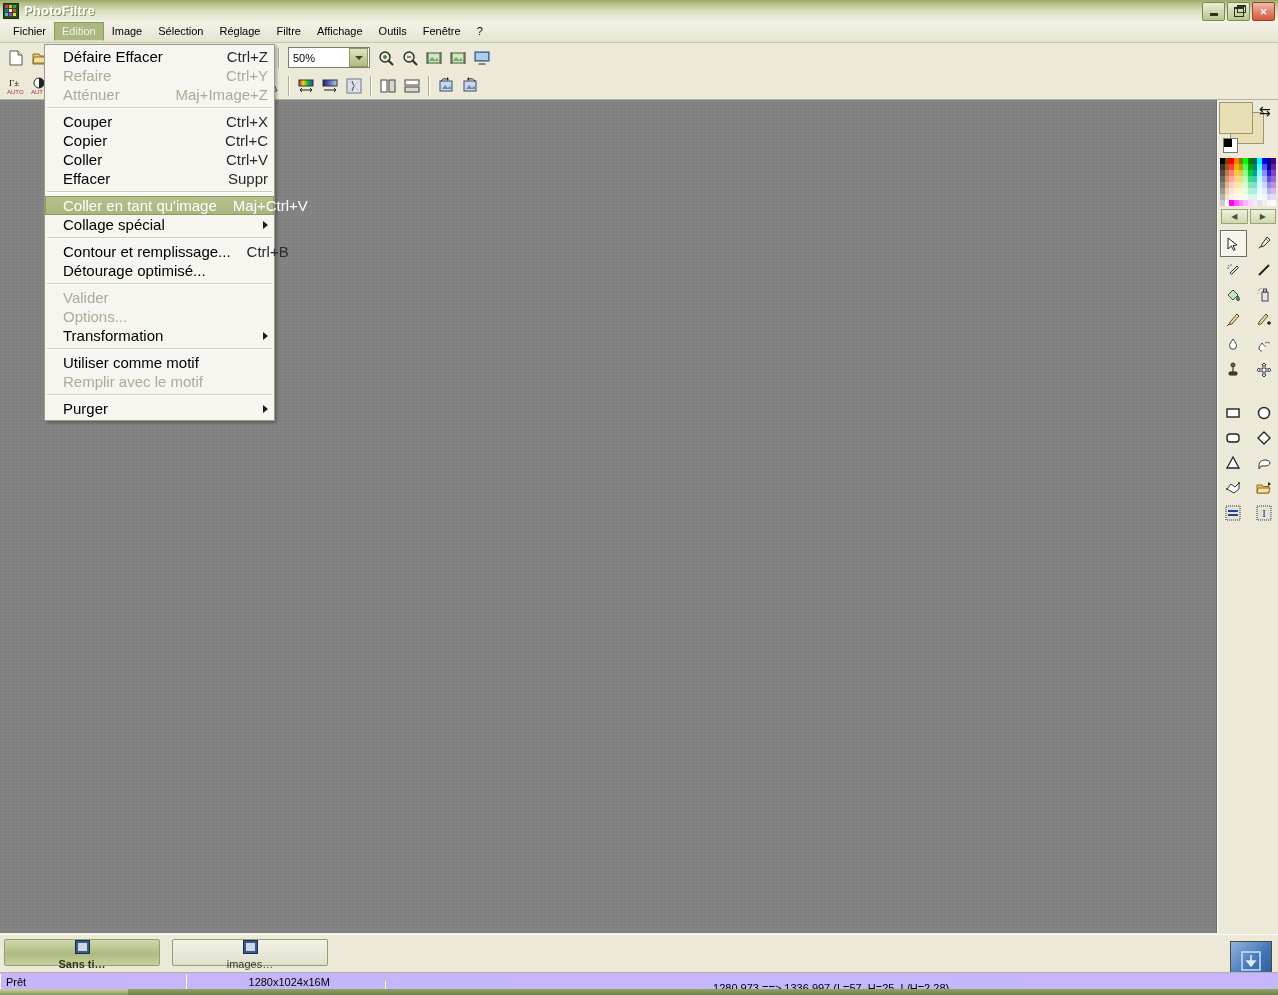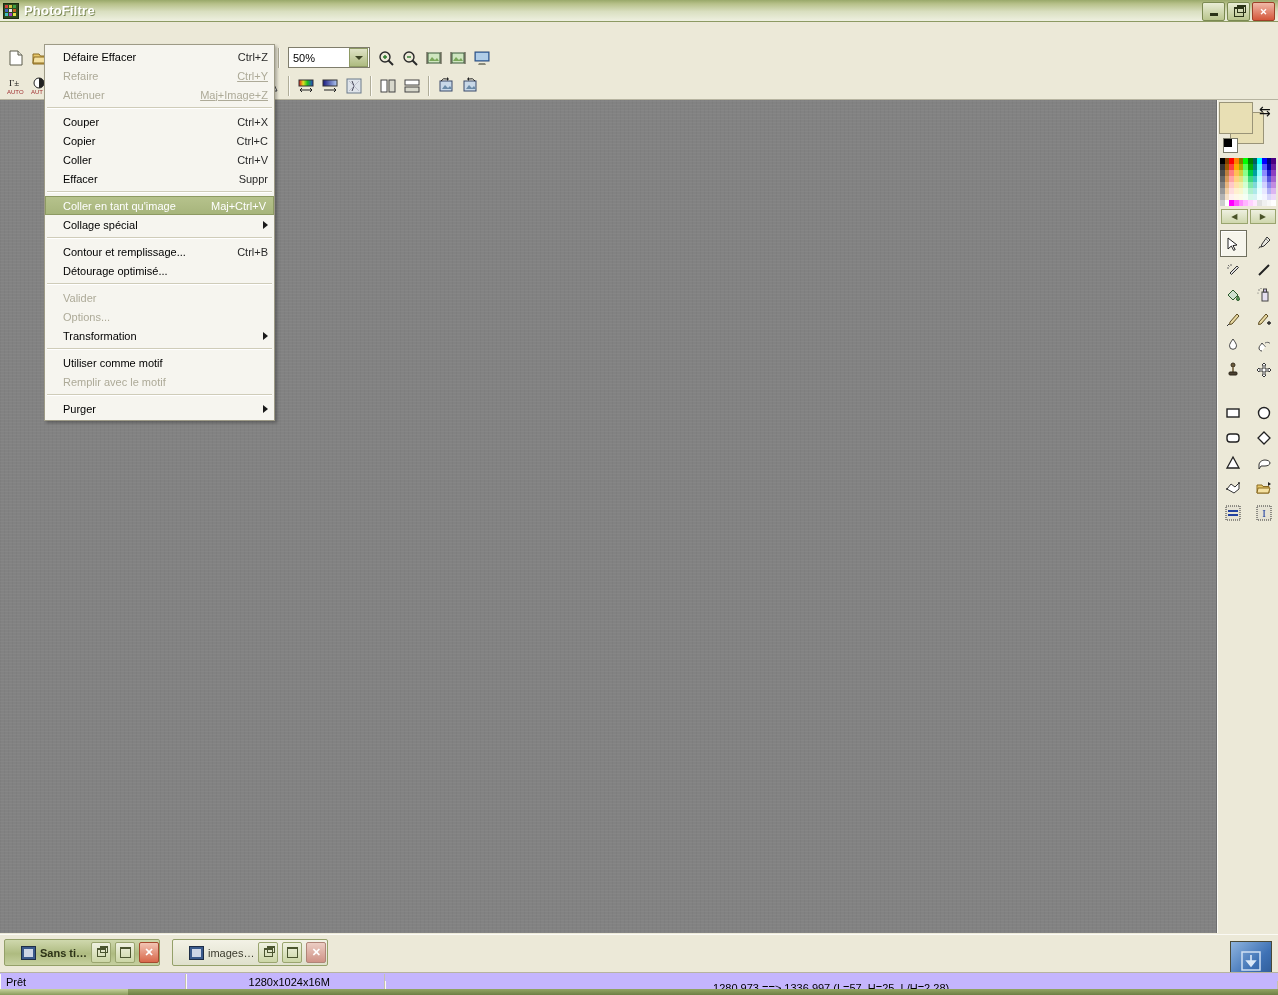"Fichier" div { html: none -> <div> <div>Fichier</div> <div>Edition</div> <div>Image</div> <div>Sélection</div> <div>Réglage</div> <div>Filtre</div> <div>Affichage</div> <div>Outils</div> <div>Fenêtre</div> <div>?</div> </div> }
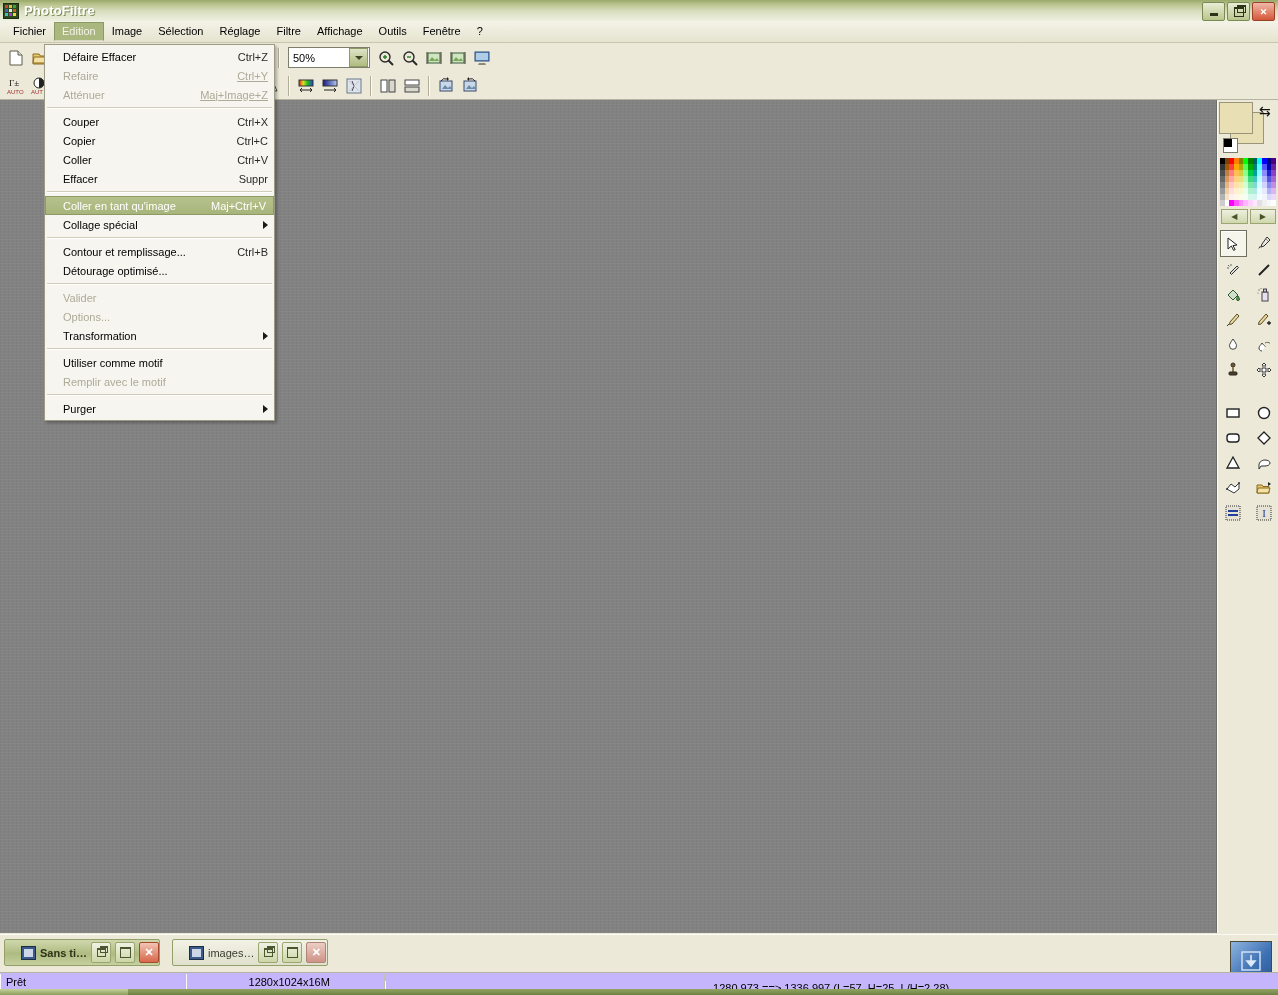"Défaire Effacer" .dd-row { font-size: 11px -> 15px }
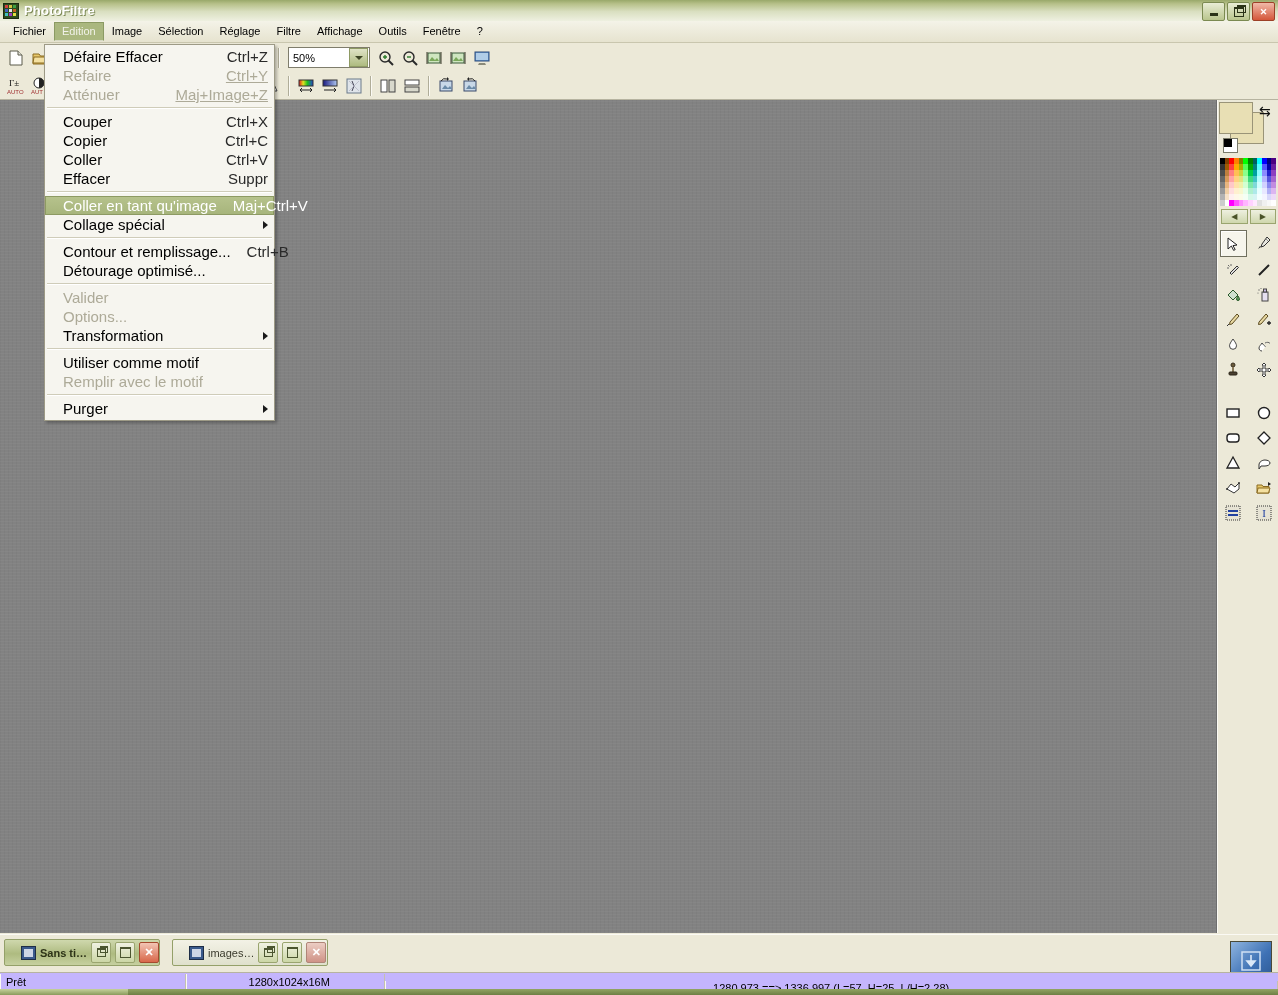"Ctrl+Y" .dd-row.disabled .dd-accel { text-decoration: underline -> none }
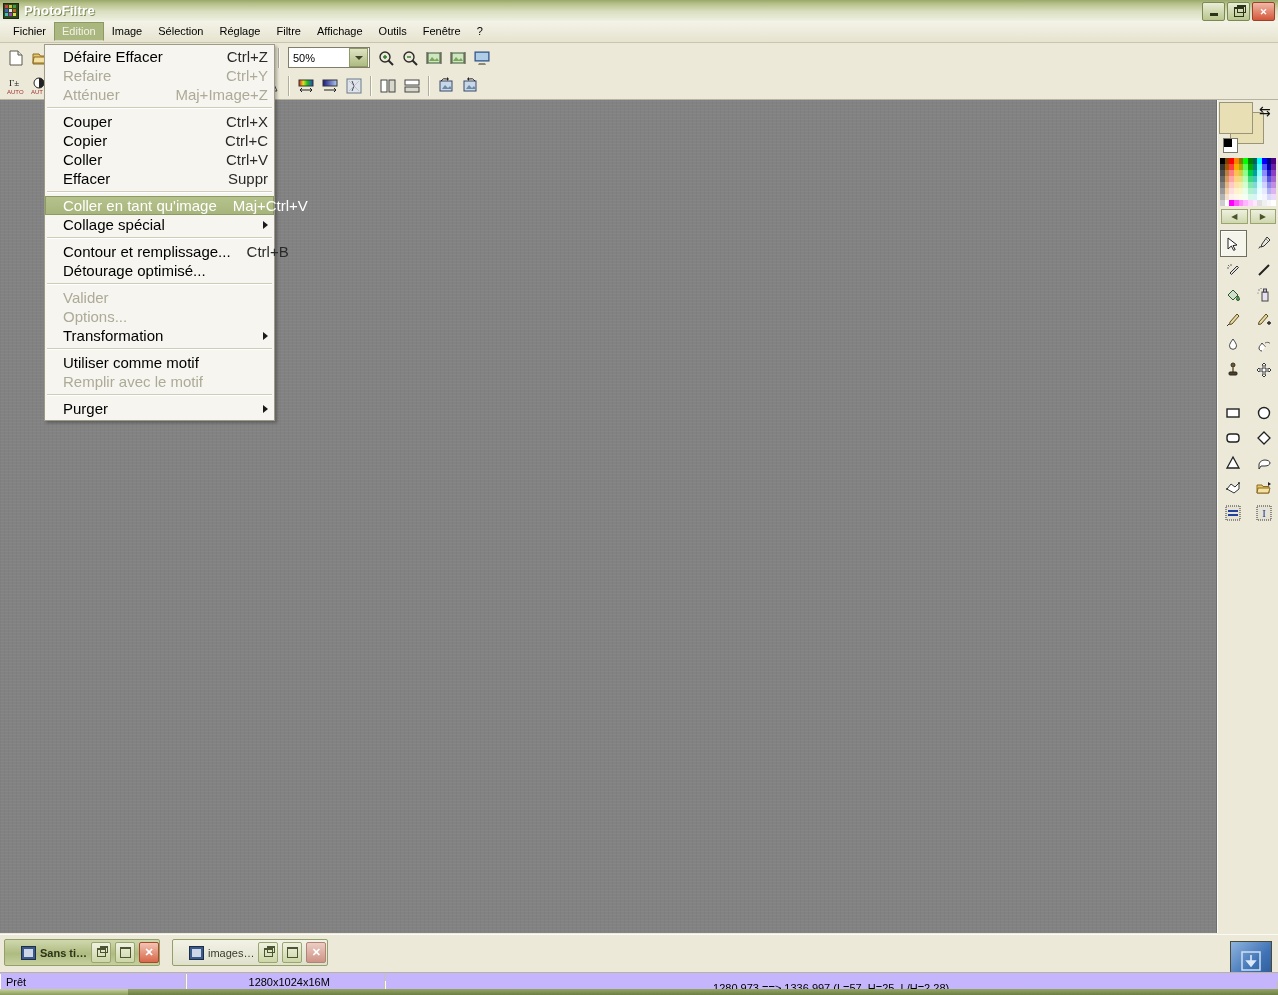"Sans ti…" .mdi-btn { flex-direction: none -> column; padding: 0 16px -> 0 6px }
